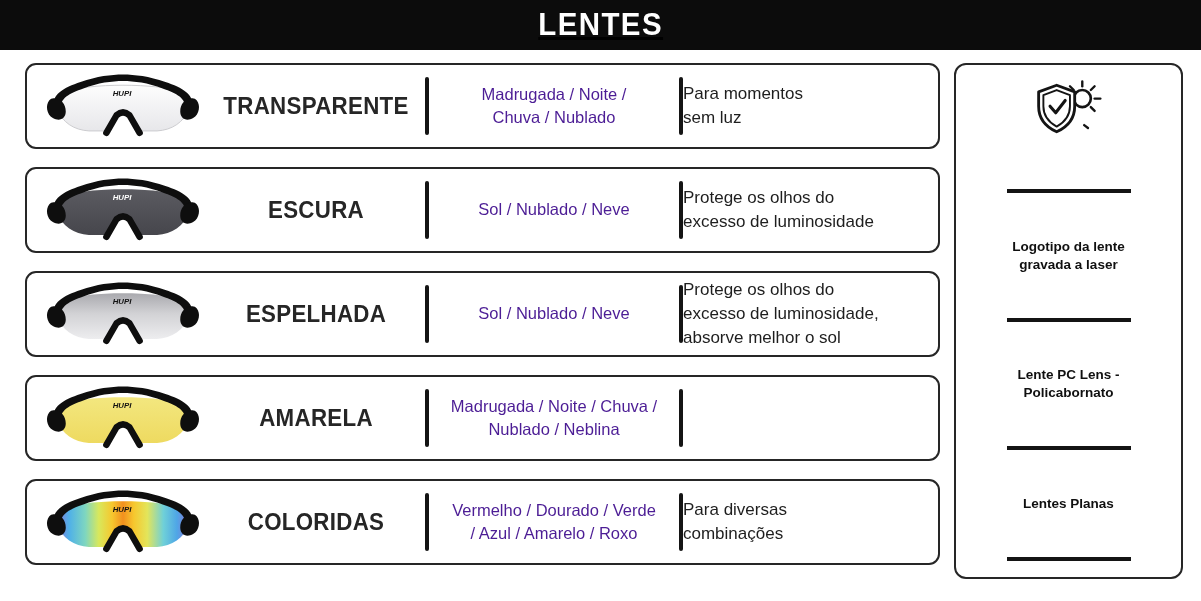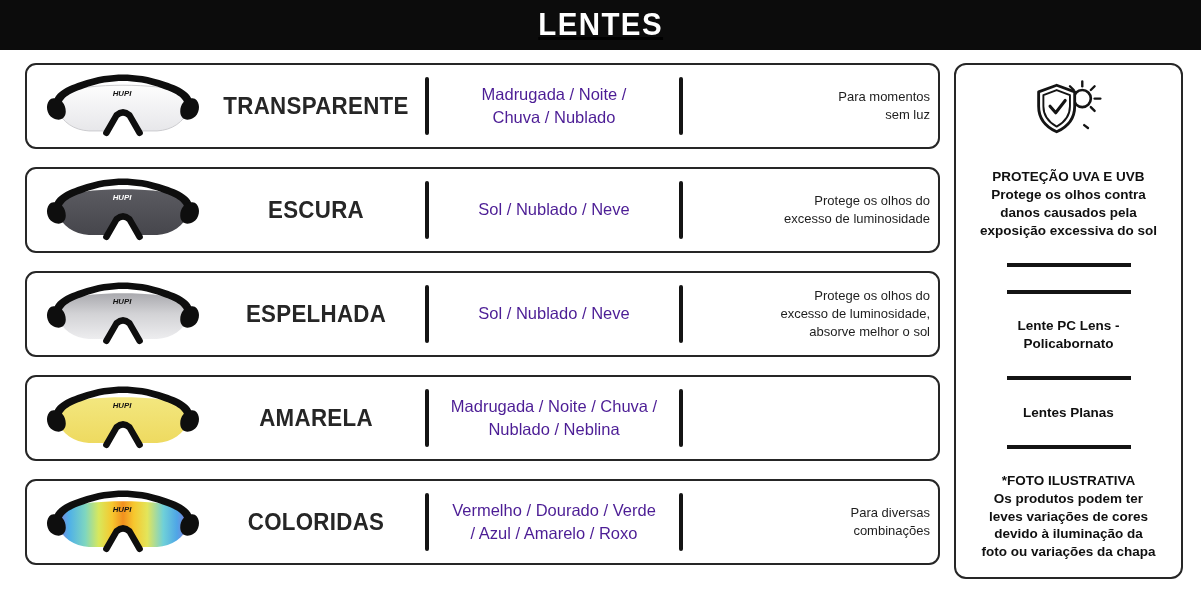"Para momentos" .benefit { font-size: 13px -> 17px; text-align: right -> left }
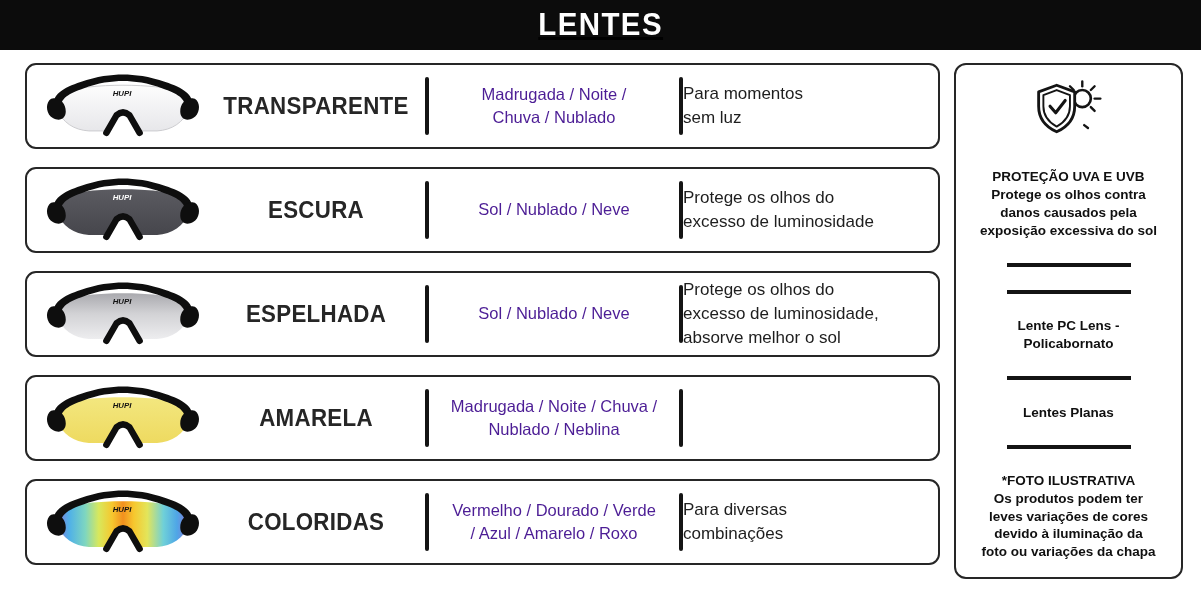"PROTEÇÃO UVA E UVB" div.sb-text { html: <div>PROTEÇÃO UVA E UVB Protege os olhos contra danos causados pela exposição excessiva do sol</div> -> none }
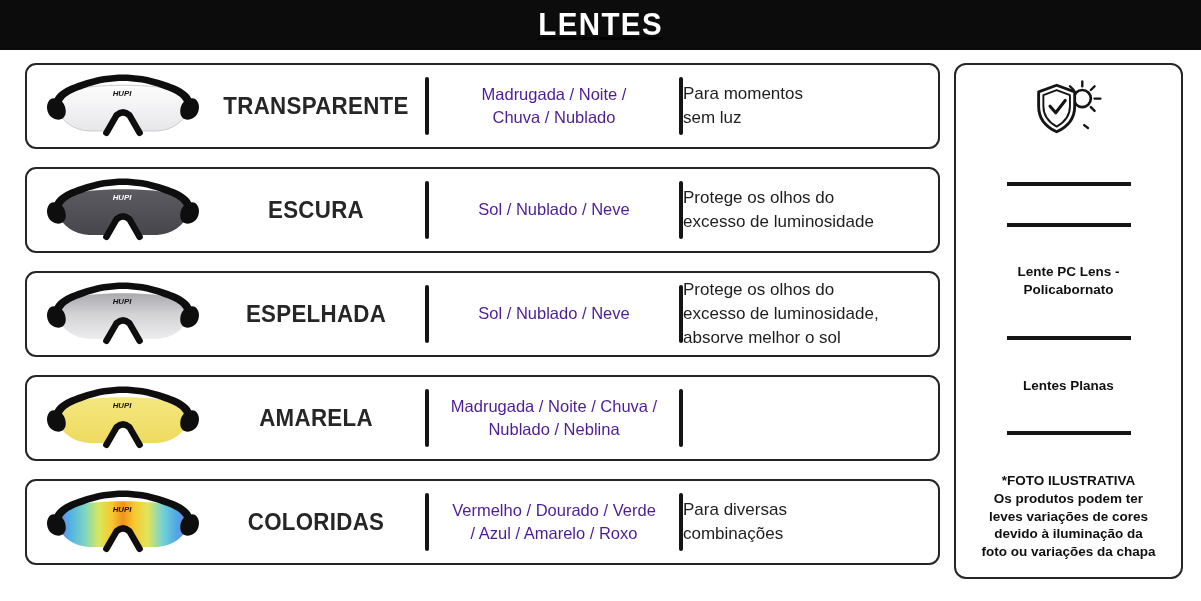"Logotipo da lente" div.sb-text { html: none -> <div>Logotipo da lente gravada a laser</div> }
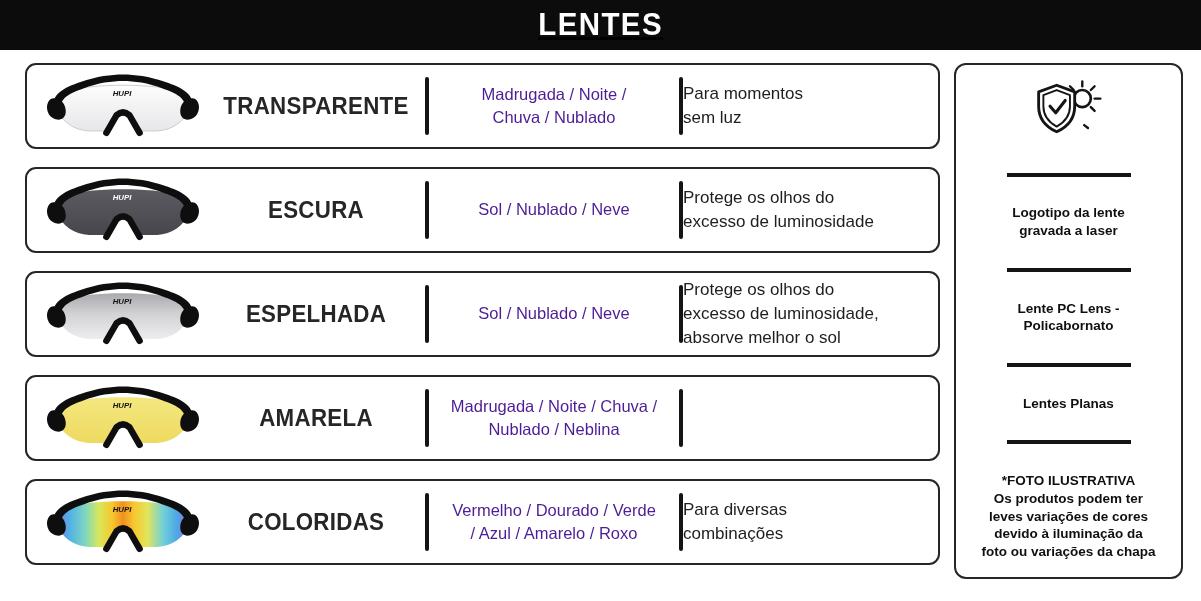"*FOTO ILUSTRATIVA" div.sb-text { html: <div>*FOTO ILUSTRATIVA Os produtos podem ter leves variações de cores devido à iluminação da foto ou variações da chapa</div> -> none }
